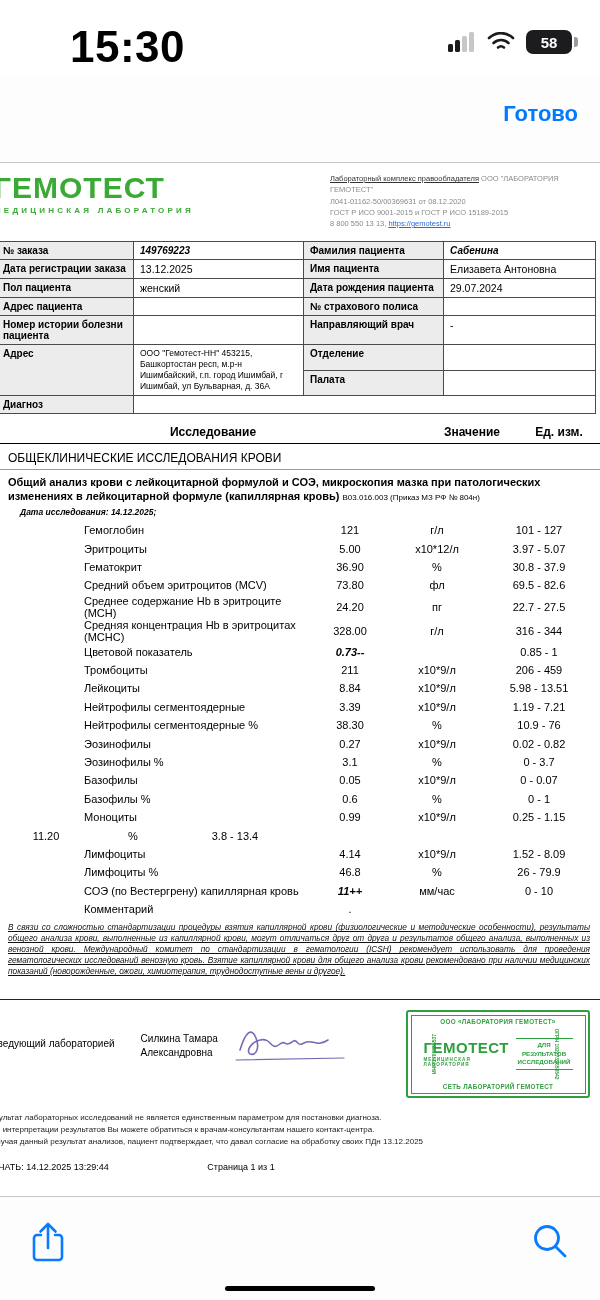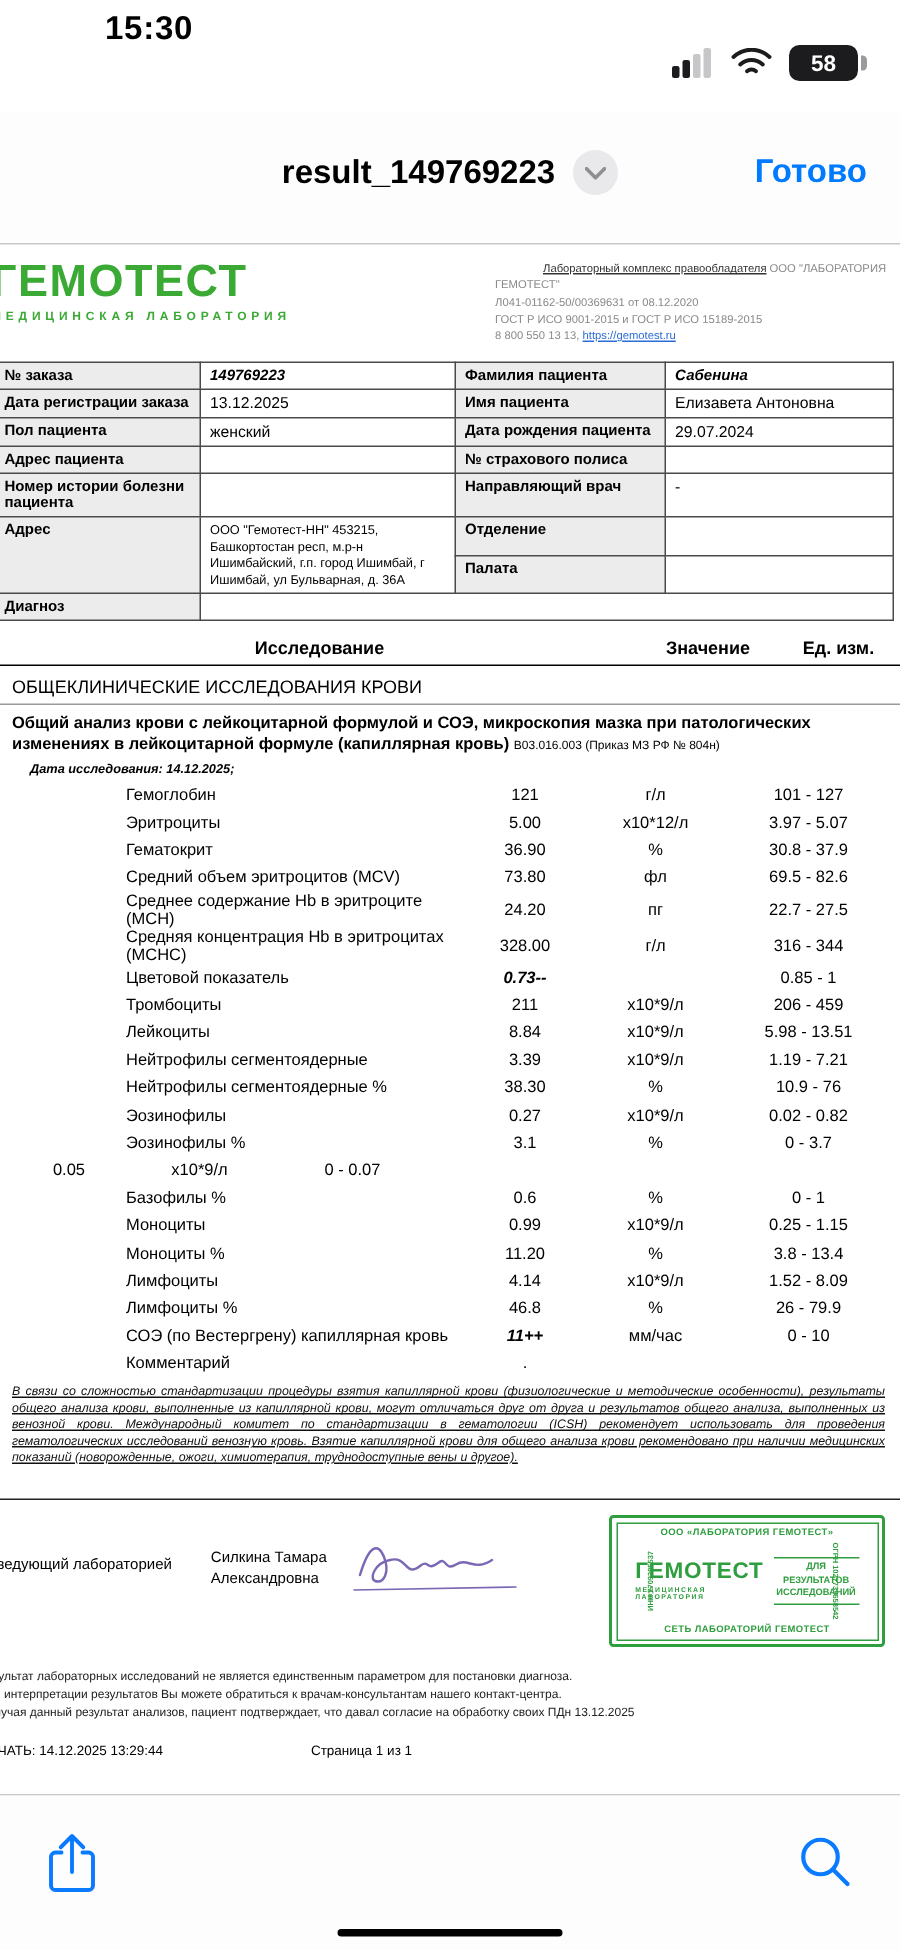"15:30" .sb-time { font-size: 22px -> 44px; top: 6px -> 22px }
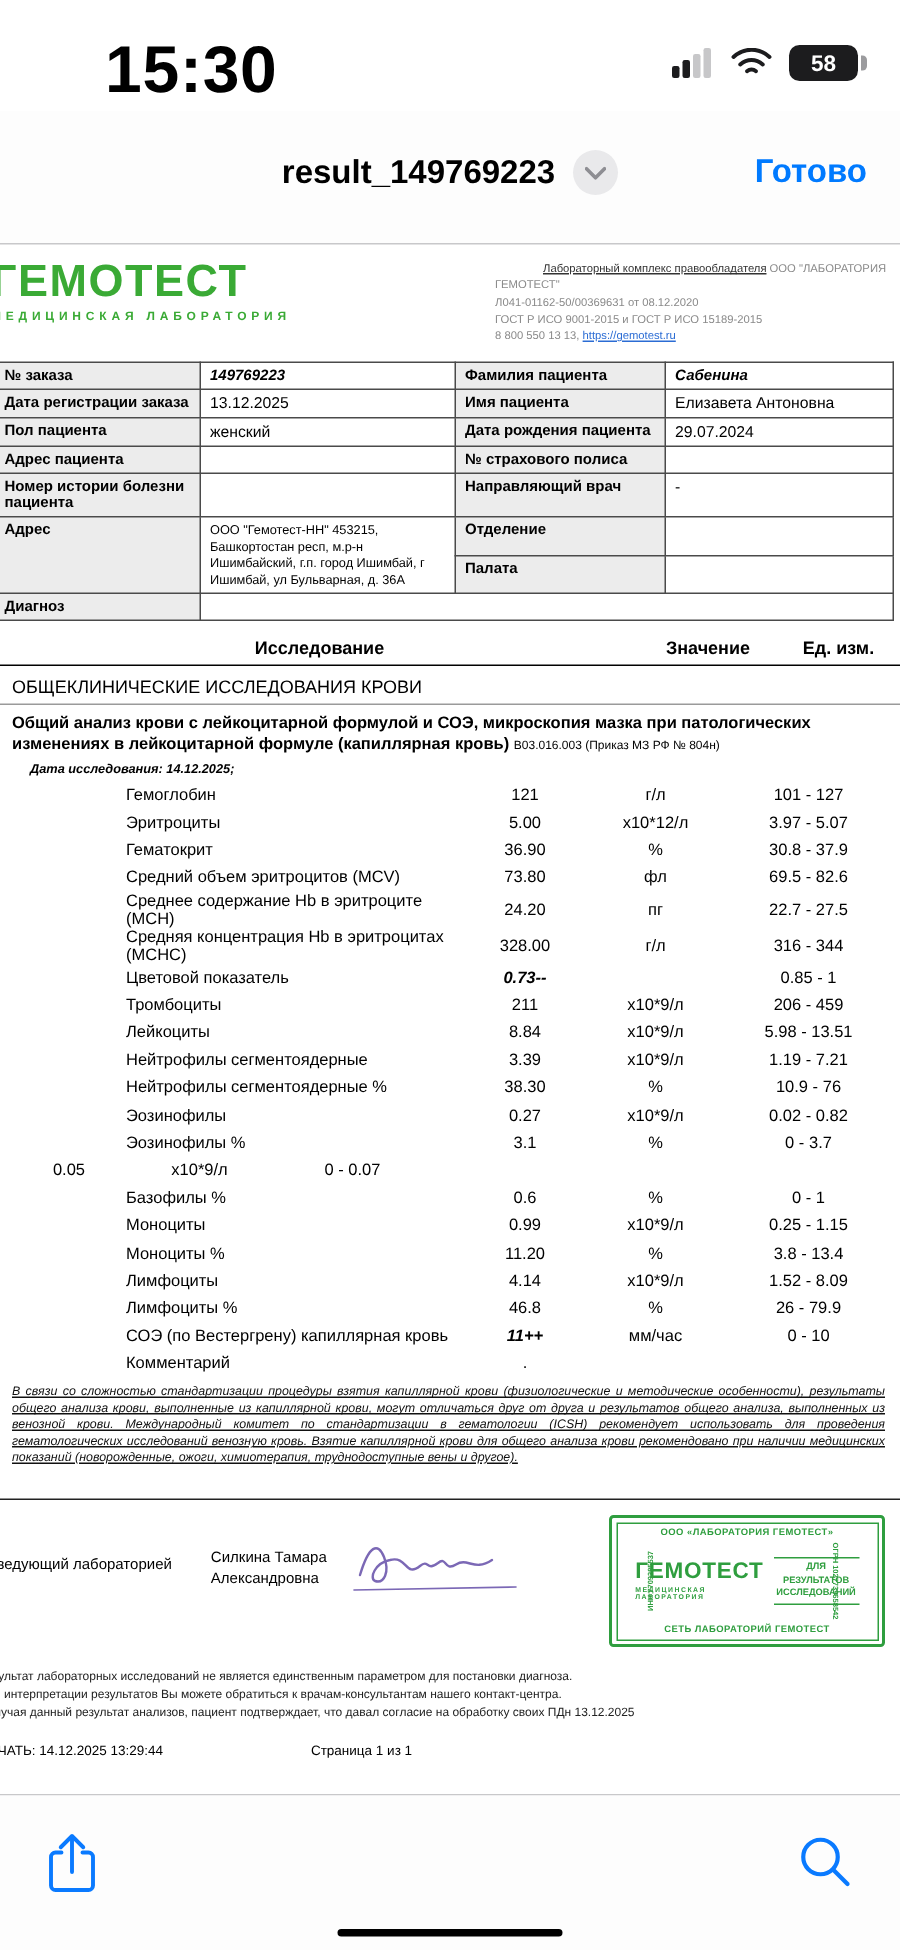"result_149769223" div.nav-center { html: <div> <span>result_149769223</span> <span> <svg> <path></path> </svg> </span> </div> -> none }
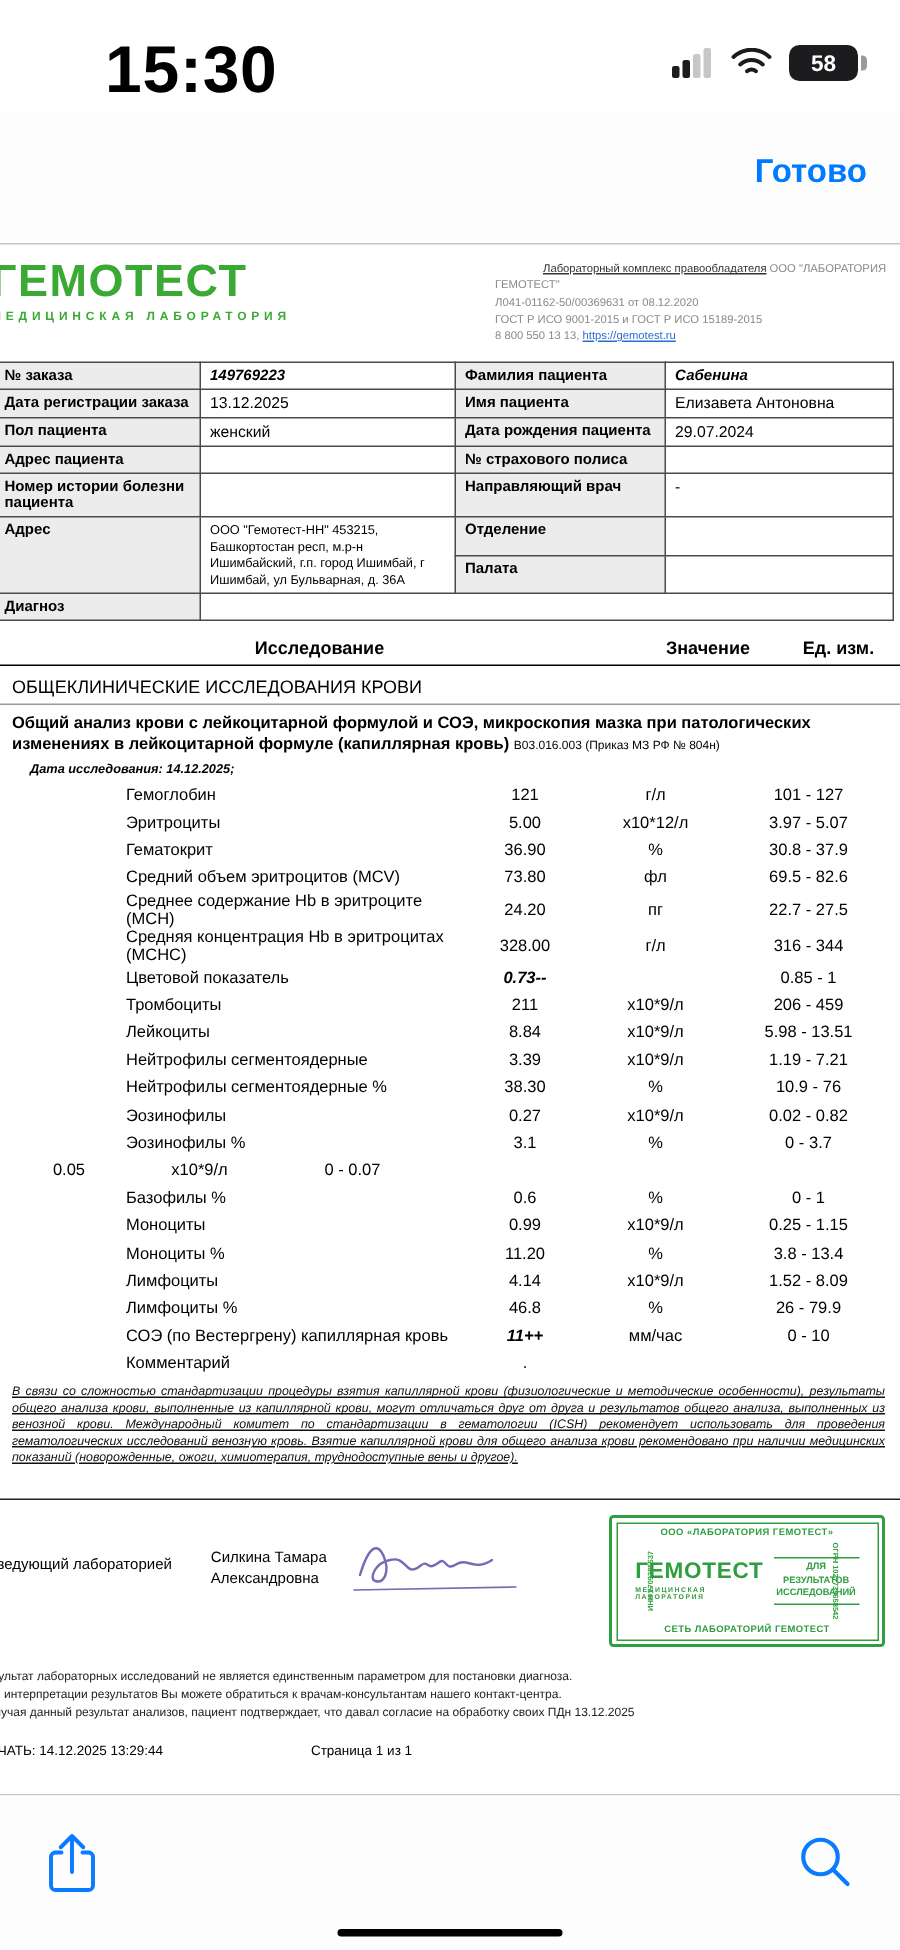"Лабораторный комплекс правообладателя" .lab-info .u { margin-left: 32px -> none }
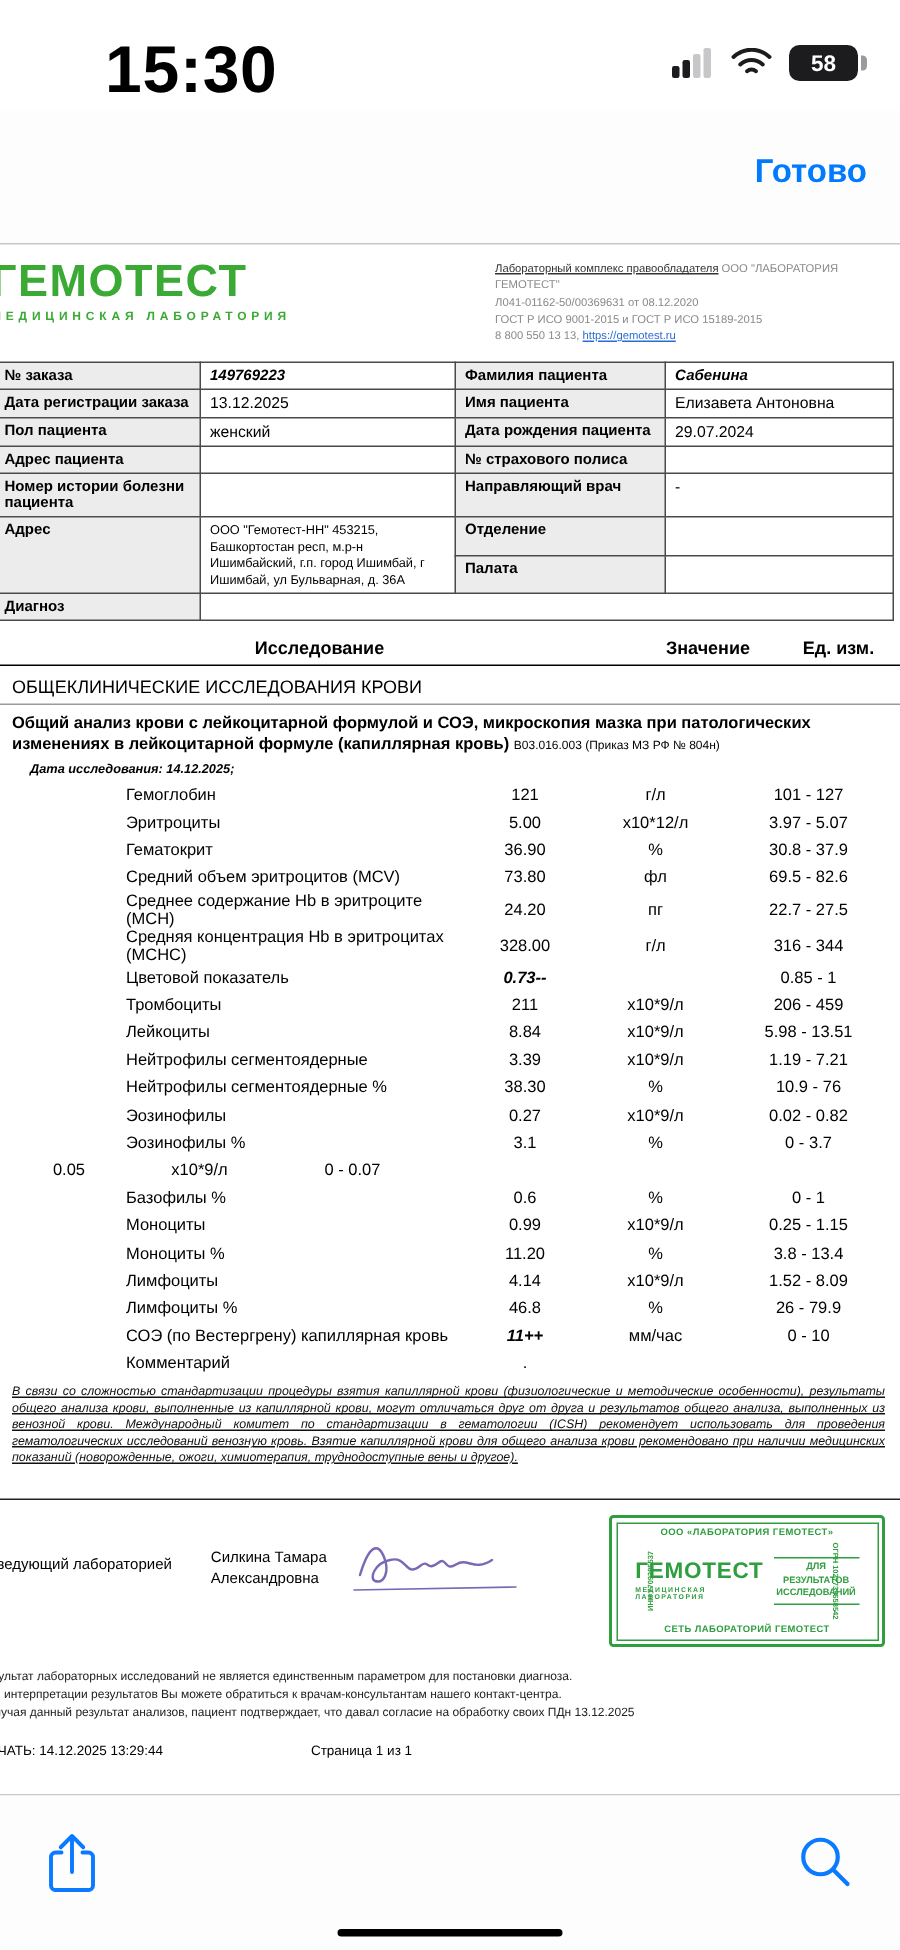"Базофилы" div.c-name { html: none -> <div>Базофилы</div> }
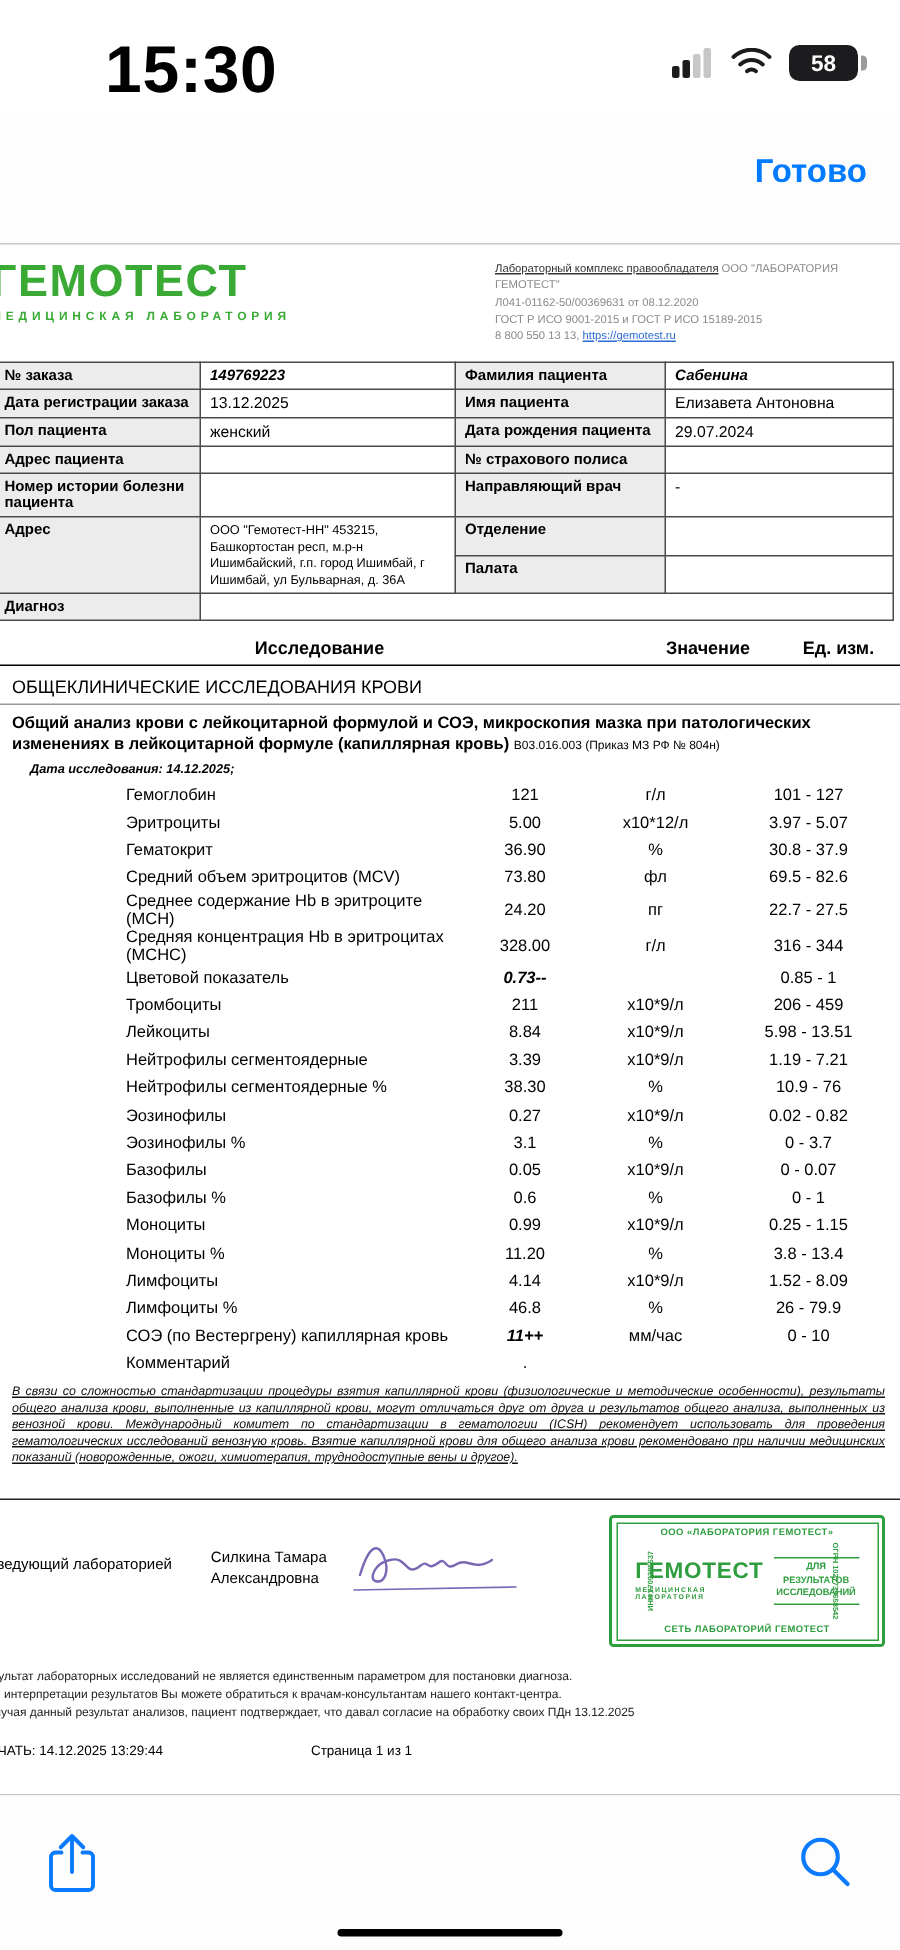"Моноциты %" div.c-name { html: <div>Моноциты %</div> -> none }
